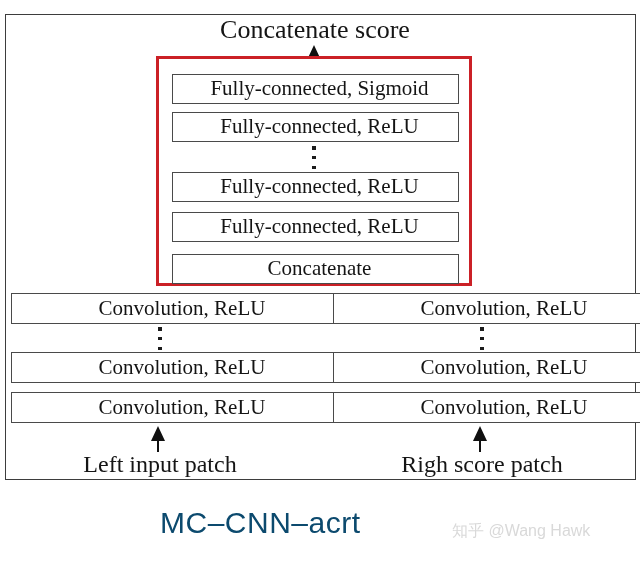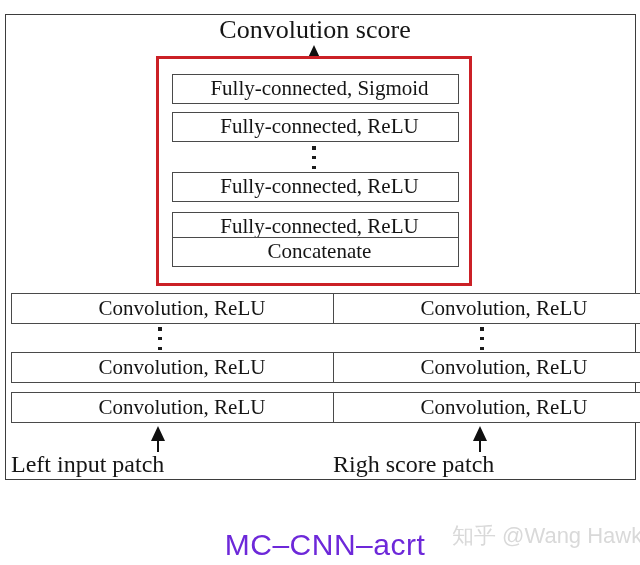"Convolution score" div.abs { text: Convolution -> Concatenate }
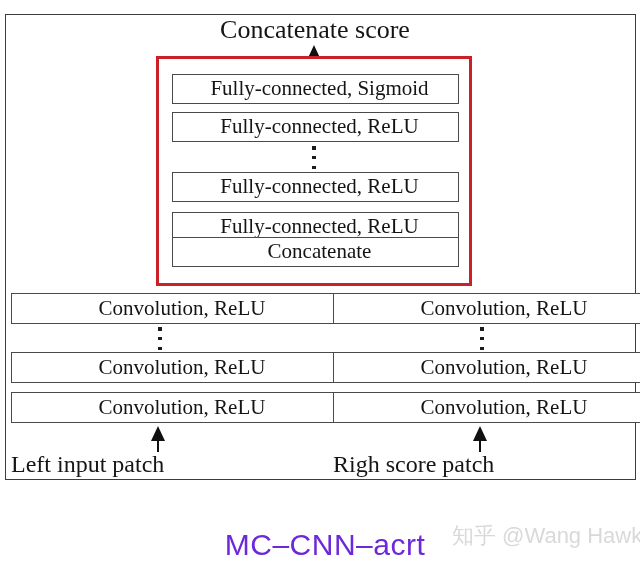"Concatenate" div.abs { top: 237px -> 254px }
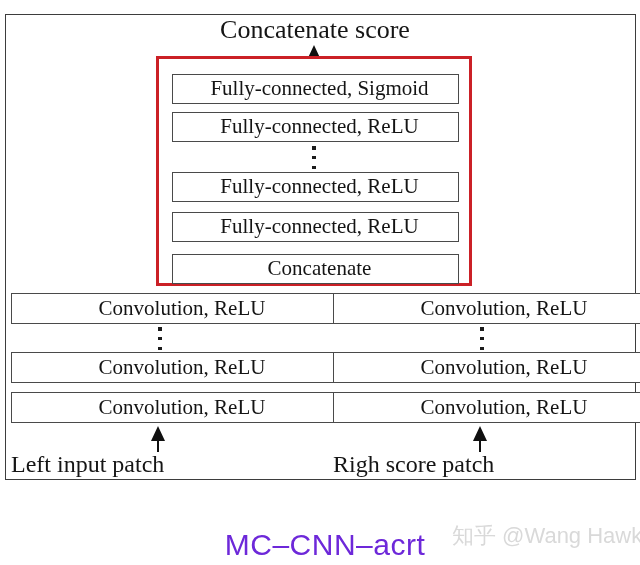"Left input patch" .input-label { text-align: left -> center }
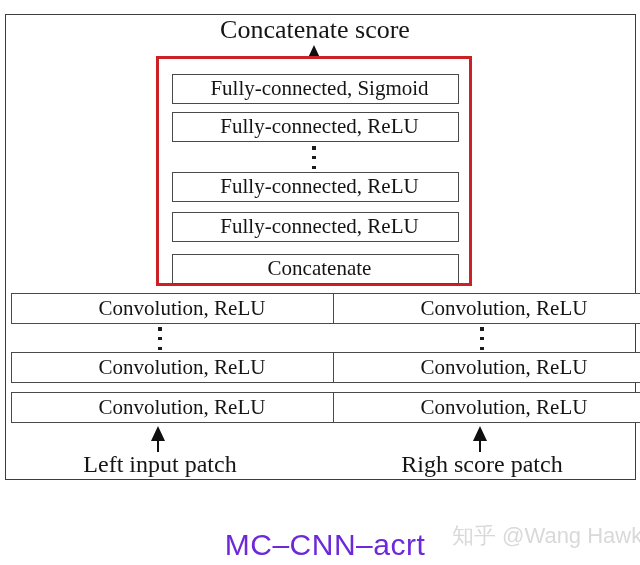"MC–CNN–acrt" .caption { color: #6d28d9 -> #0c4a6e; text-align: center -> left; top: 528px -> 506px }
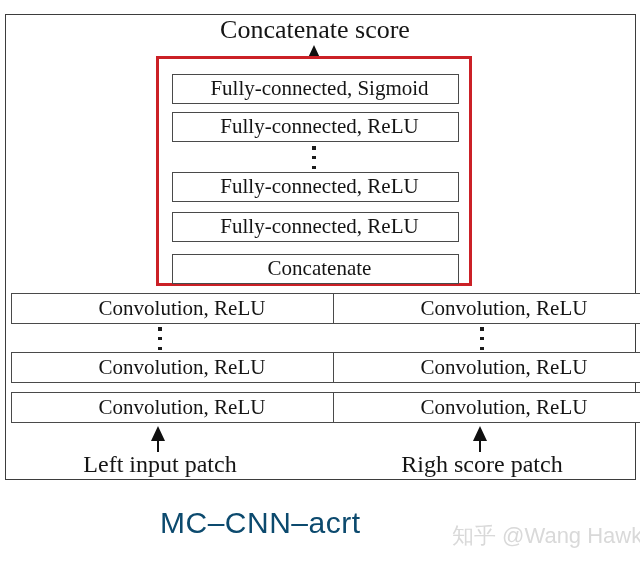"知乎 @Wang Hawk" .watermark { font-size: 22px -> 16px }
